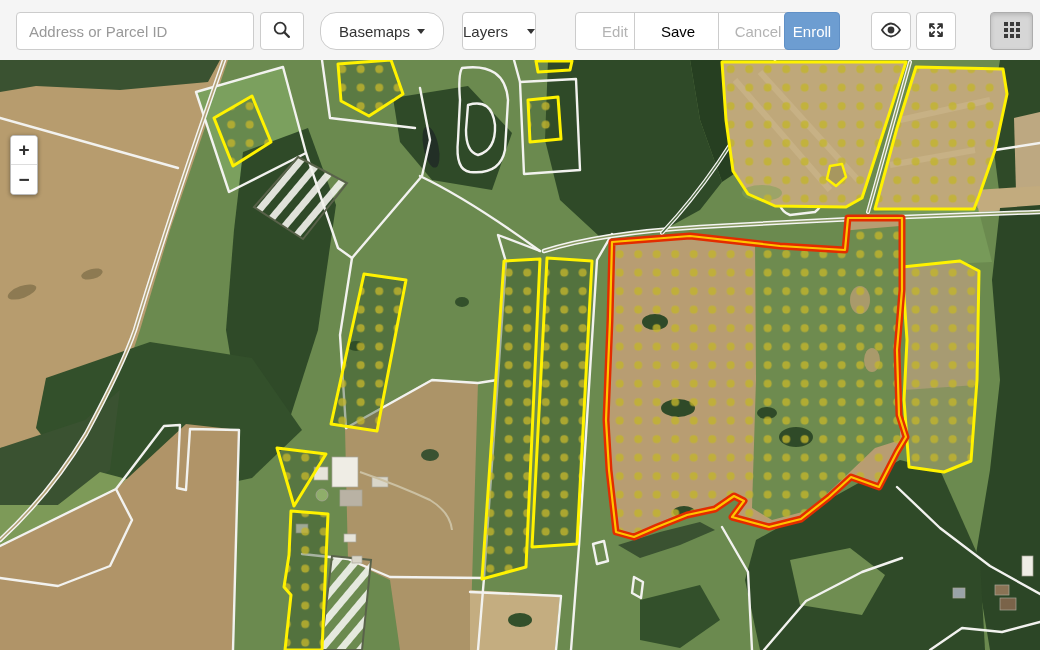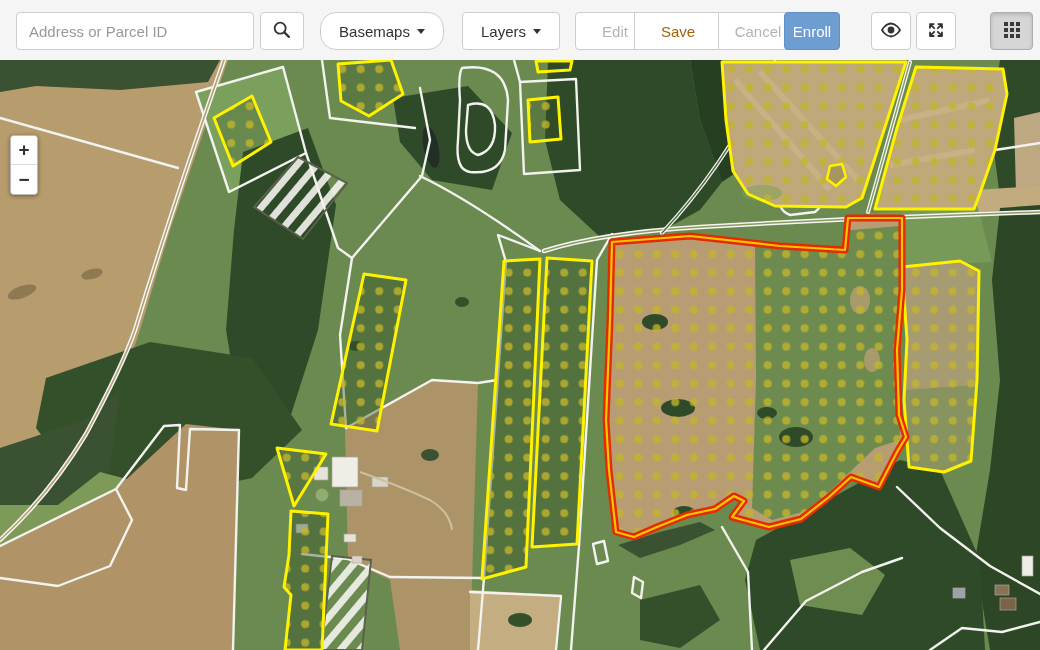"Layers" #layers-btn { justify-content: none -> space-between; width: 98px -> 74px }
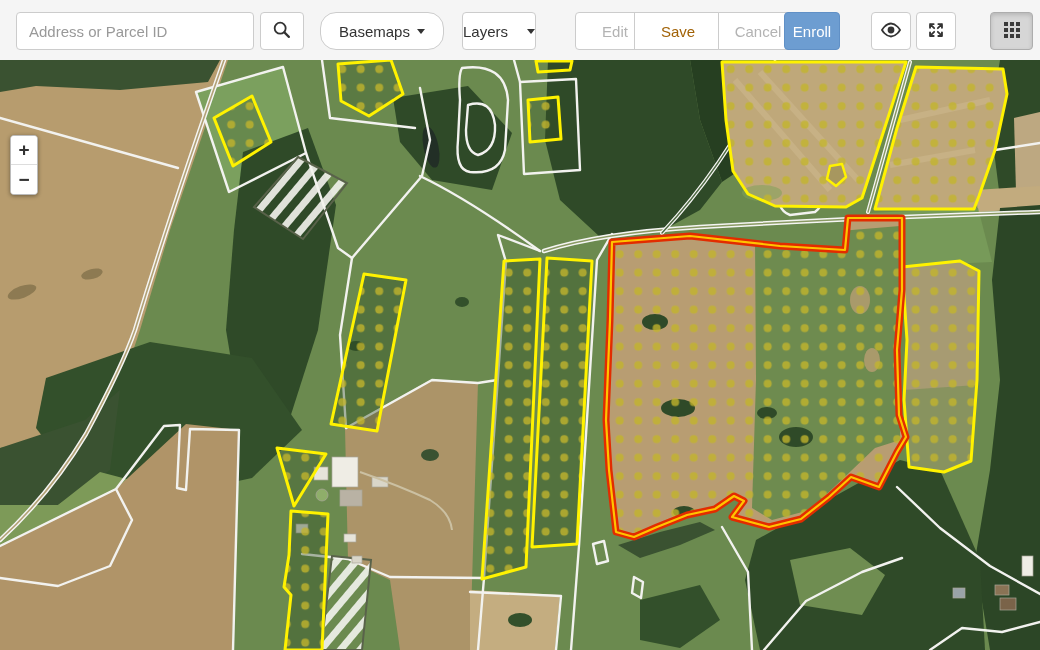"Save" #save-btn { color: #a16207 -> #000000 }
